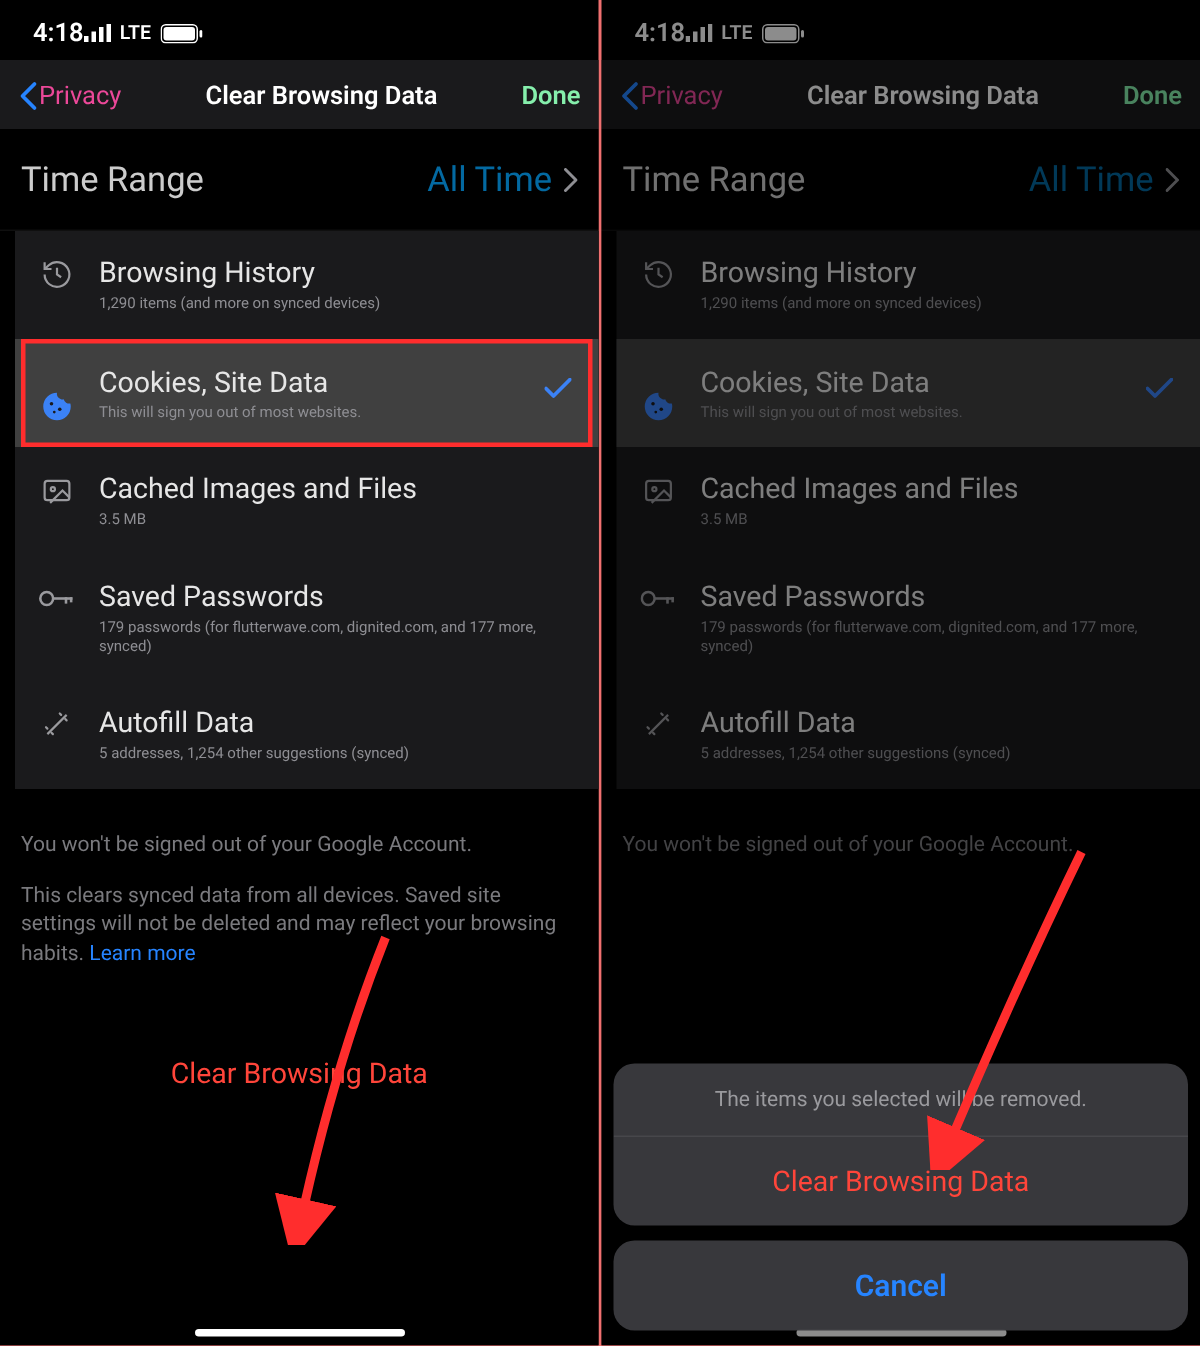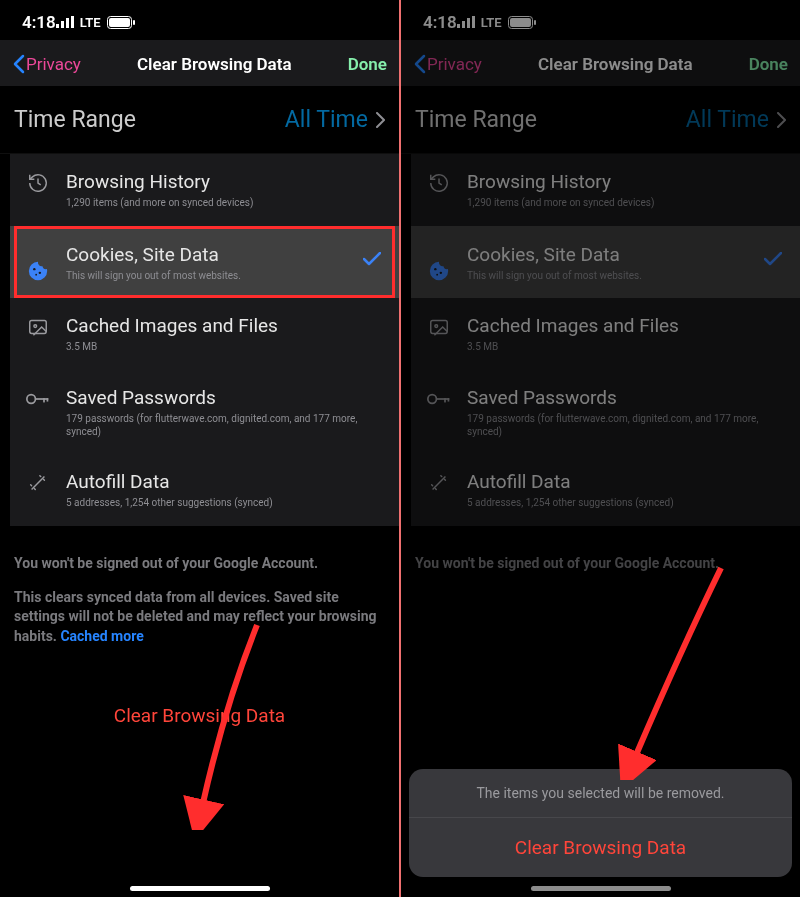"You won't be signed out" .footnotes { font-weight: bold -> none }
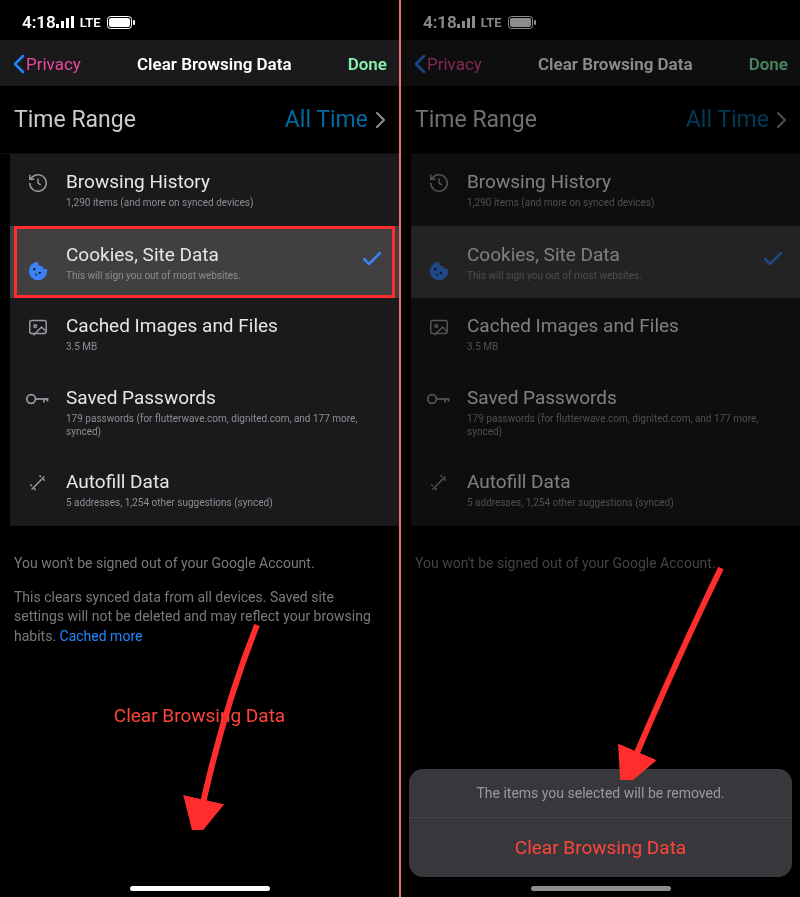"Cached more" span.link { text: Cached -> Learn }
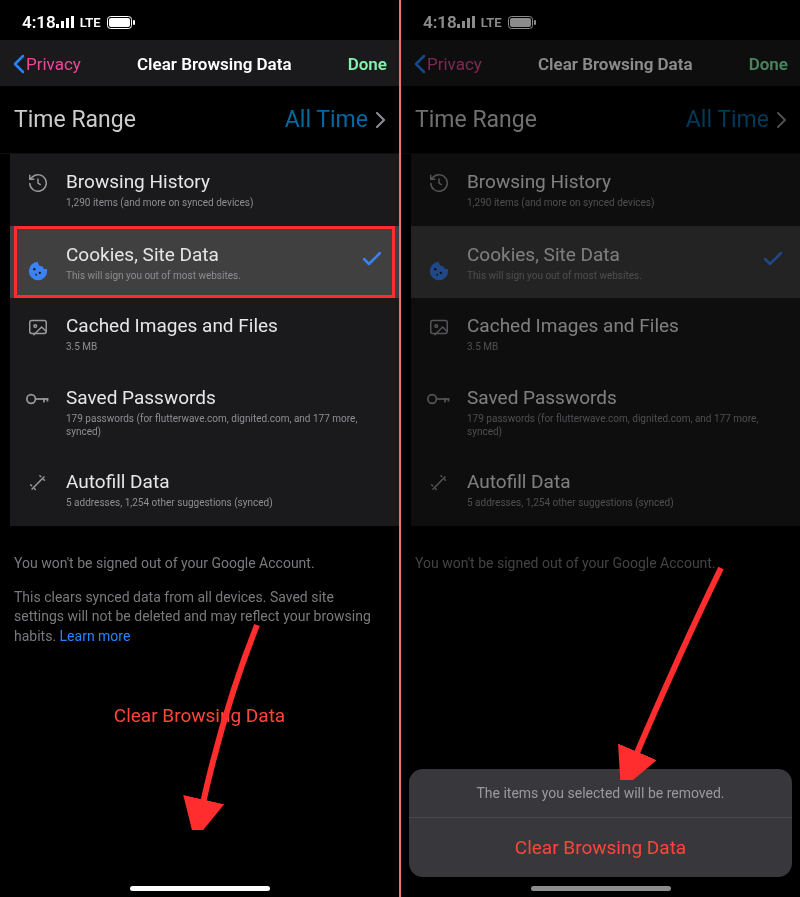"Cancel" div.cancel-card { html: none -> <div>Cancel</div> }
